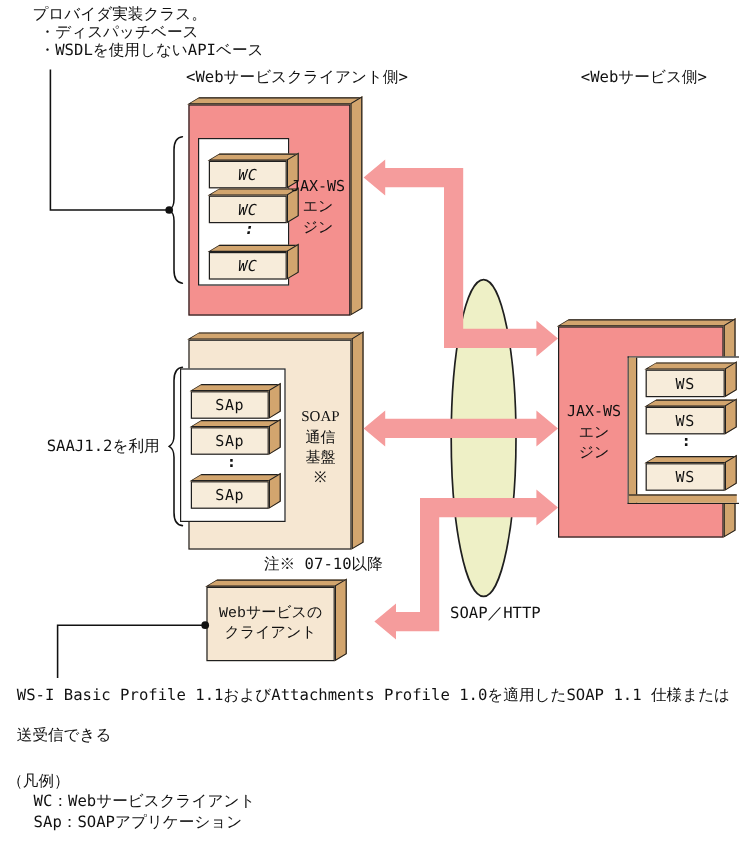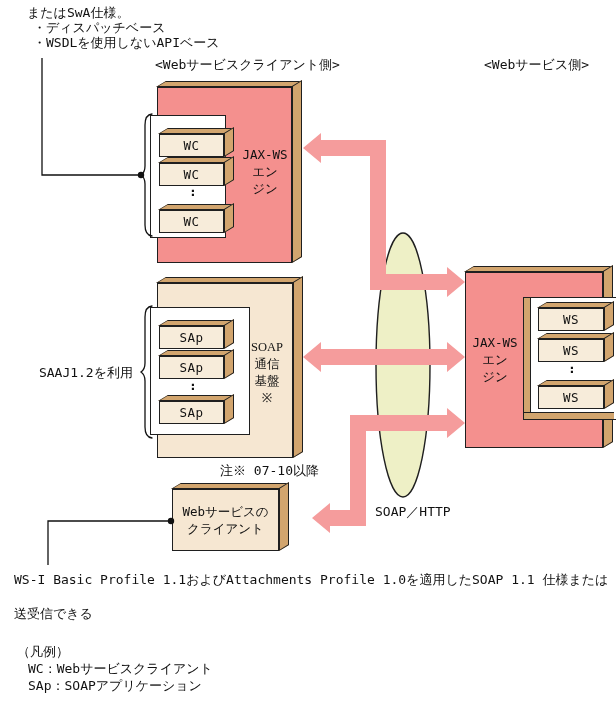"またはSwA仕様。" div.txt { text: またはSwA仕様 -> プロバイダ実装クラス }
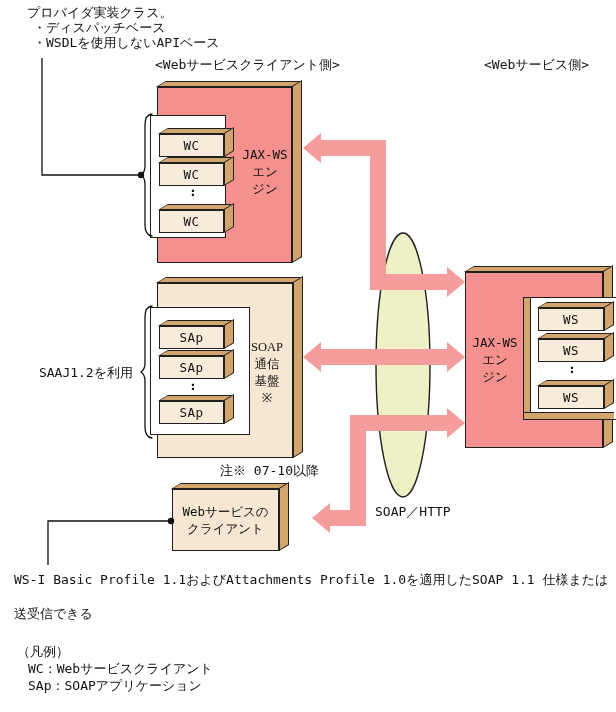"WC" div.notch { font-style: none -> italic; left: 150px -> 165px }
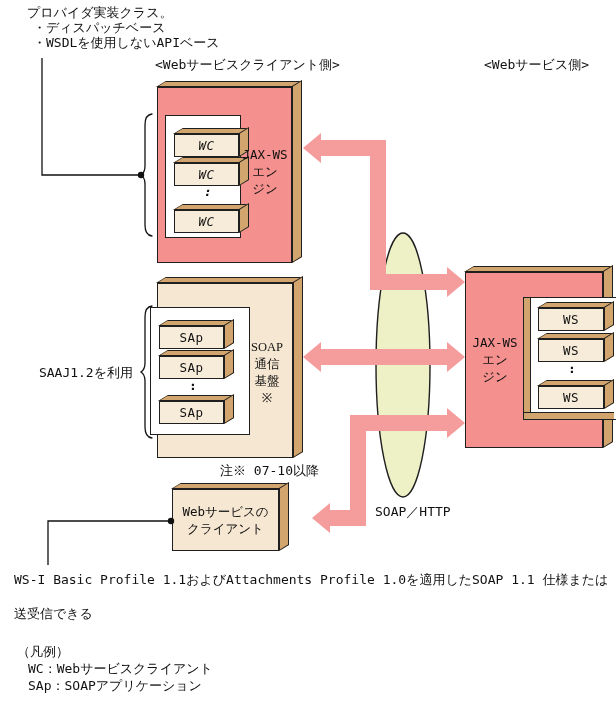"SAp" div.notch { width: 100px -> 88px }
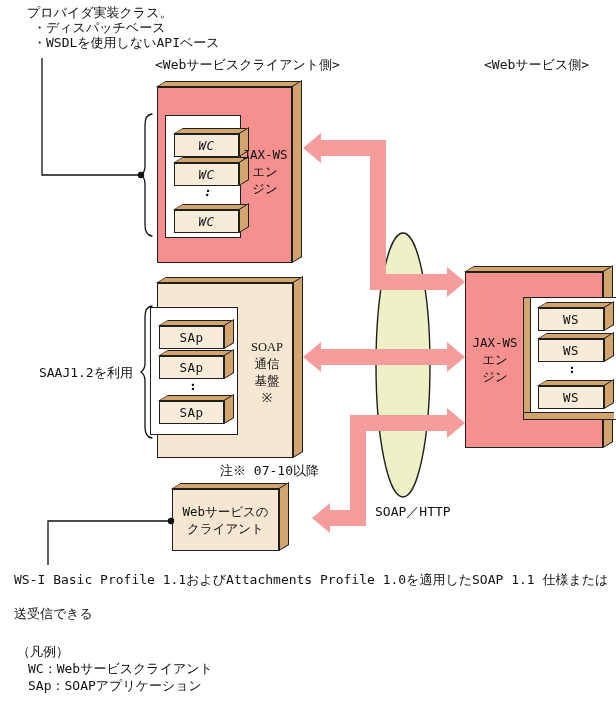"Webサービスの" div.b3d { font-family: none -> Liberation Mono, monospace }
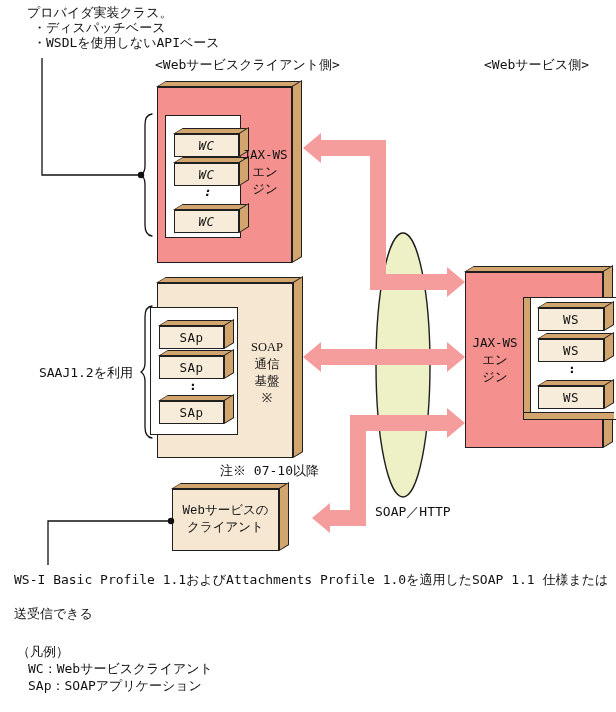"（凡例）" div.txt { margin-left: 11px -> none }
